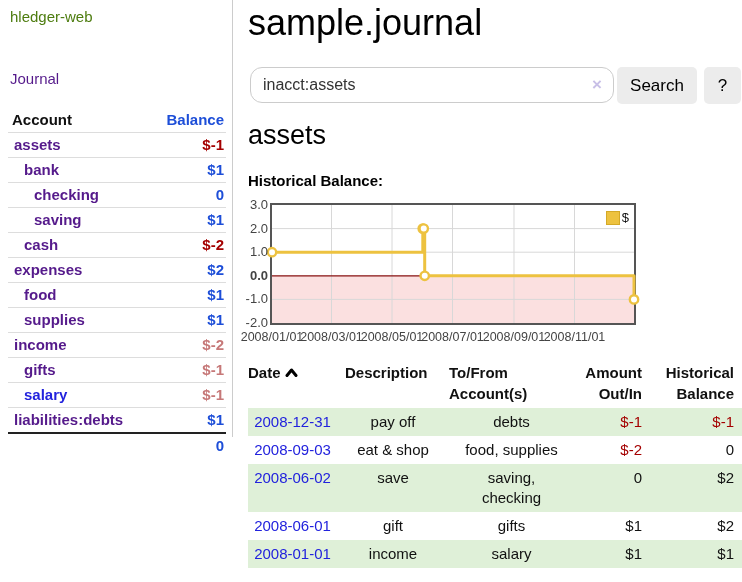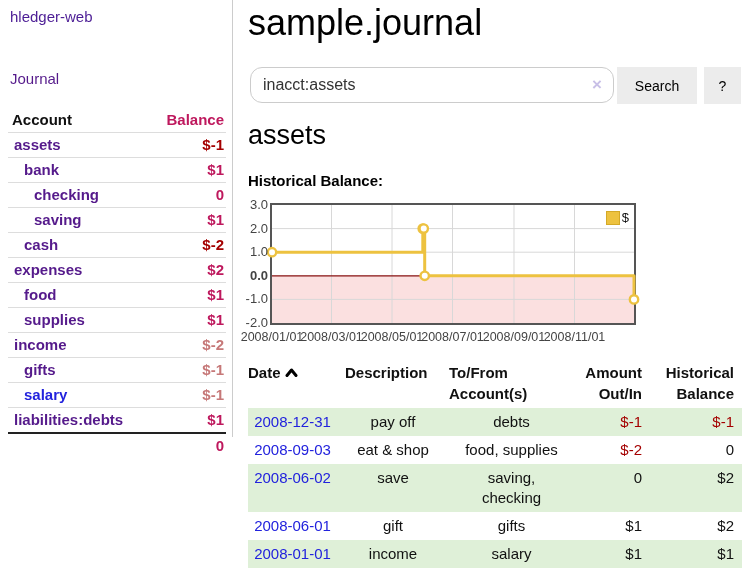"hledger-web" .brand { color: #4c1d95 -> #4d7c0f }
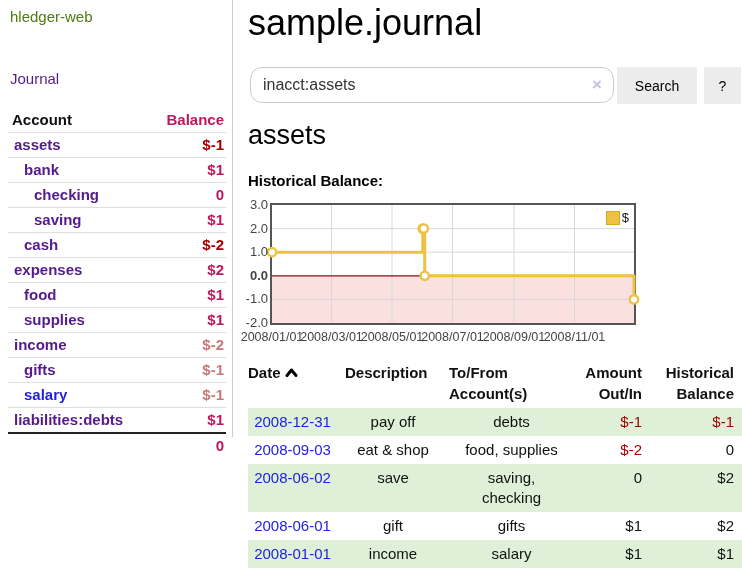"Search" .btn { border-radius: 0 -> 5px; font-size: 14px -> 17px }
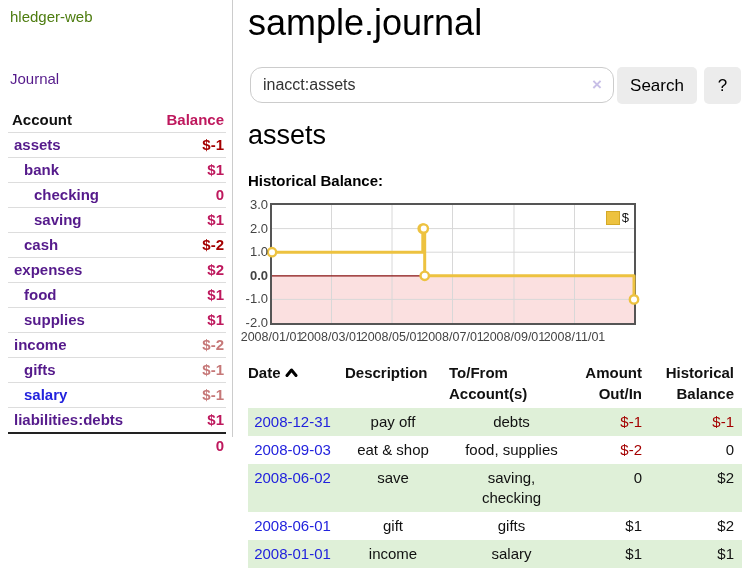"Balance" table.accounts .bal { color: #be185d -> #1d4ed8 }
